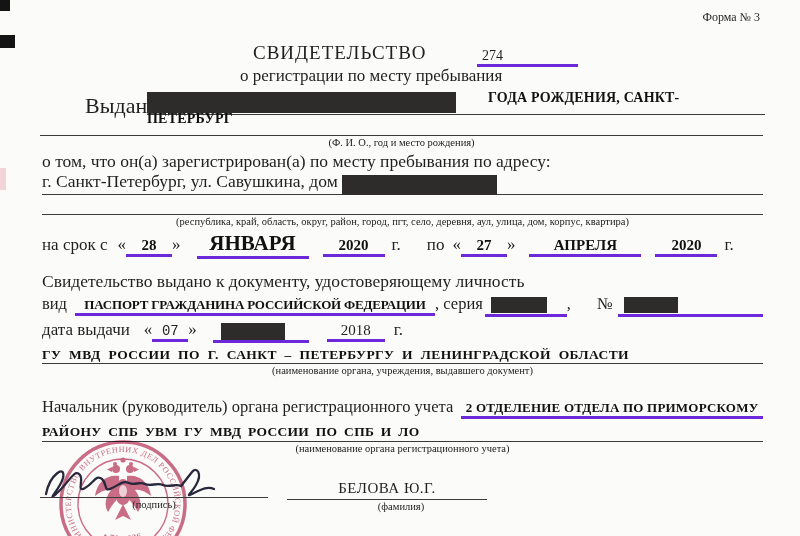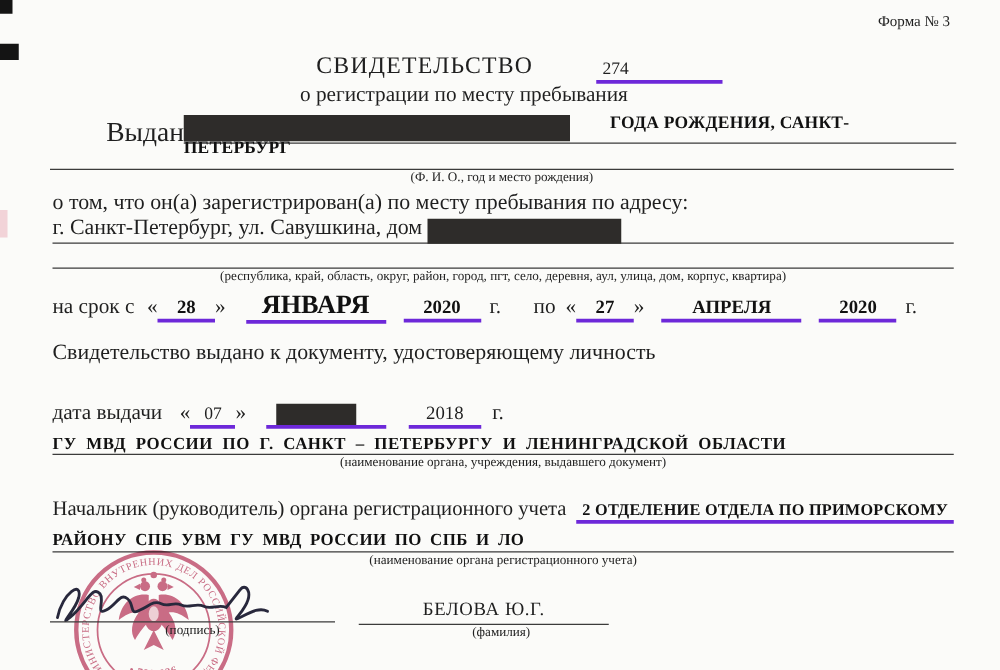"вид" div.abs { html: none -> <div> <span>вид</span> <span>ПАСПОРТ ГРАЖДАНИНА РОССИЙСКОЙ ФЕДЕРАЦИИ</span> <span>, серия</span> <span> <span></span> </span> <span>,</span> <span>№</span> <span> <span></span> </span> </div> }
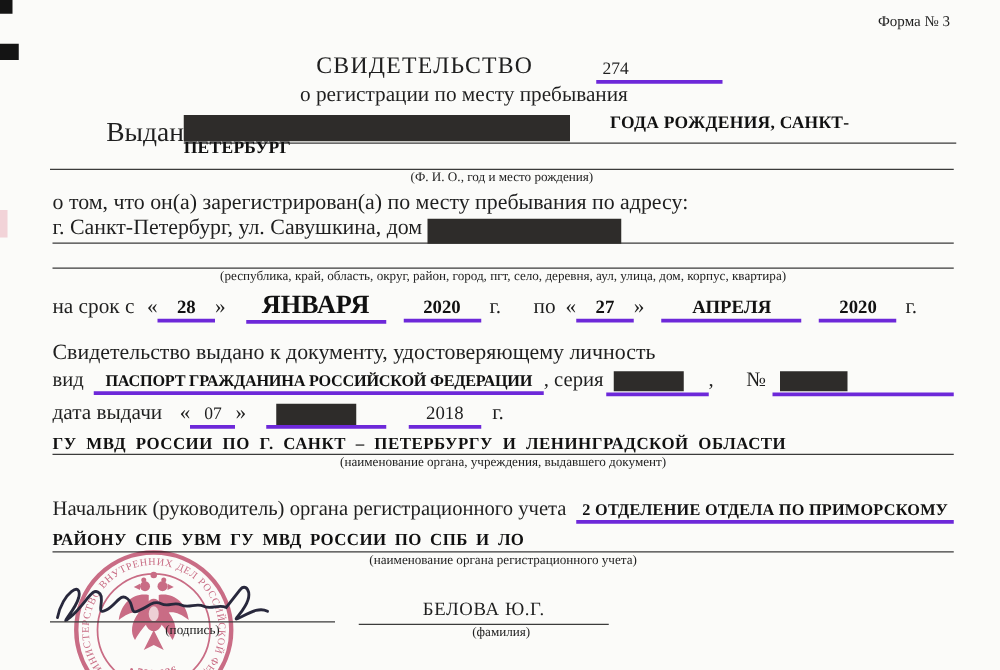"07" span.blank { font-family: none -> Liberation Mono, monospace }
